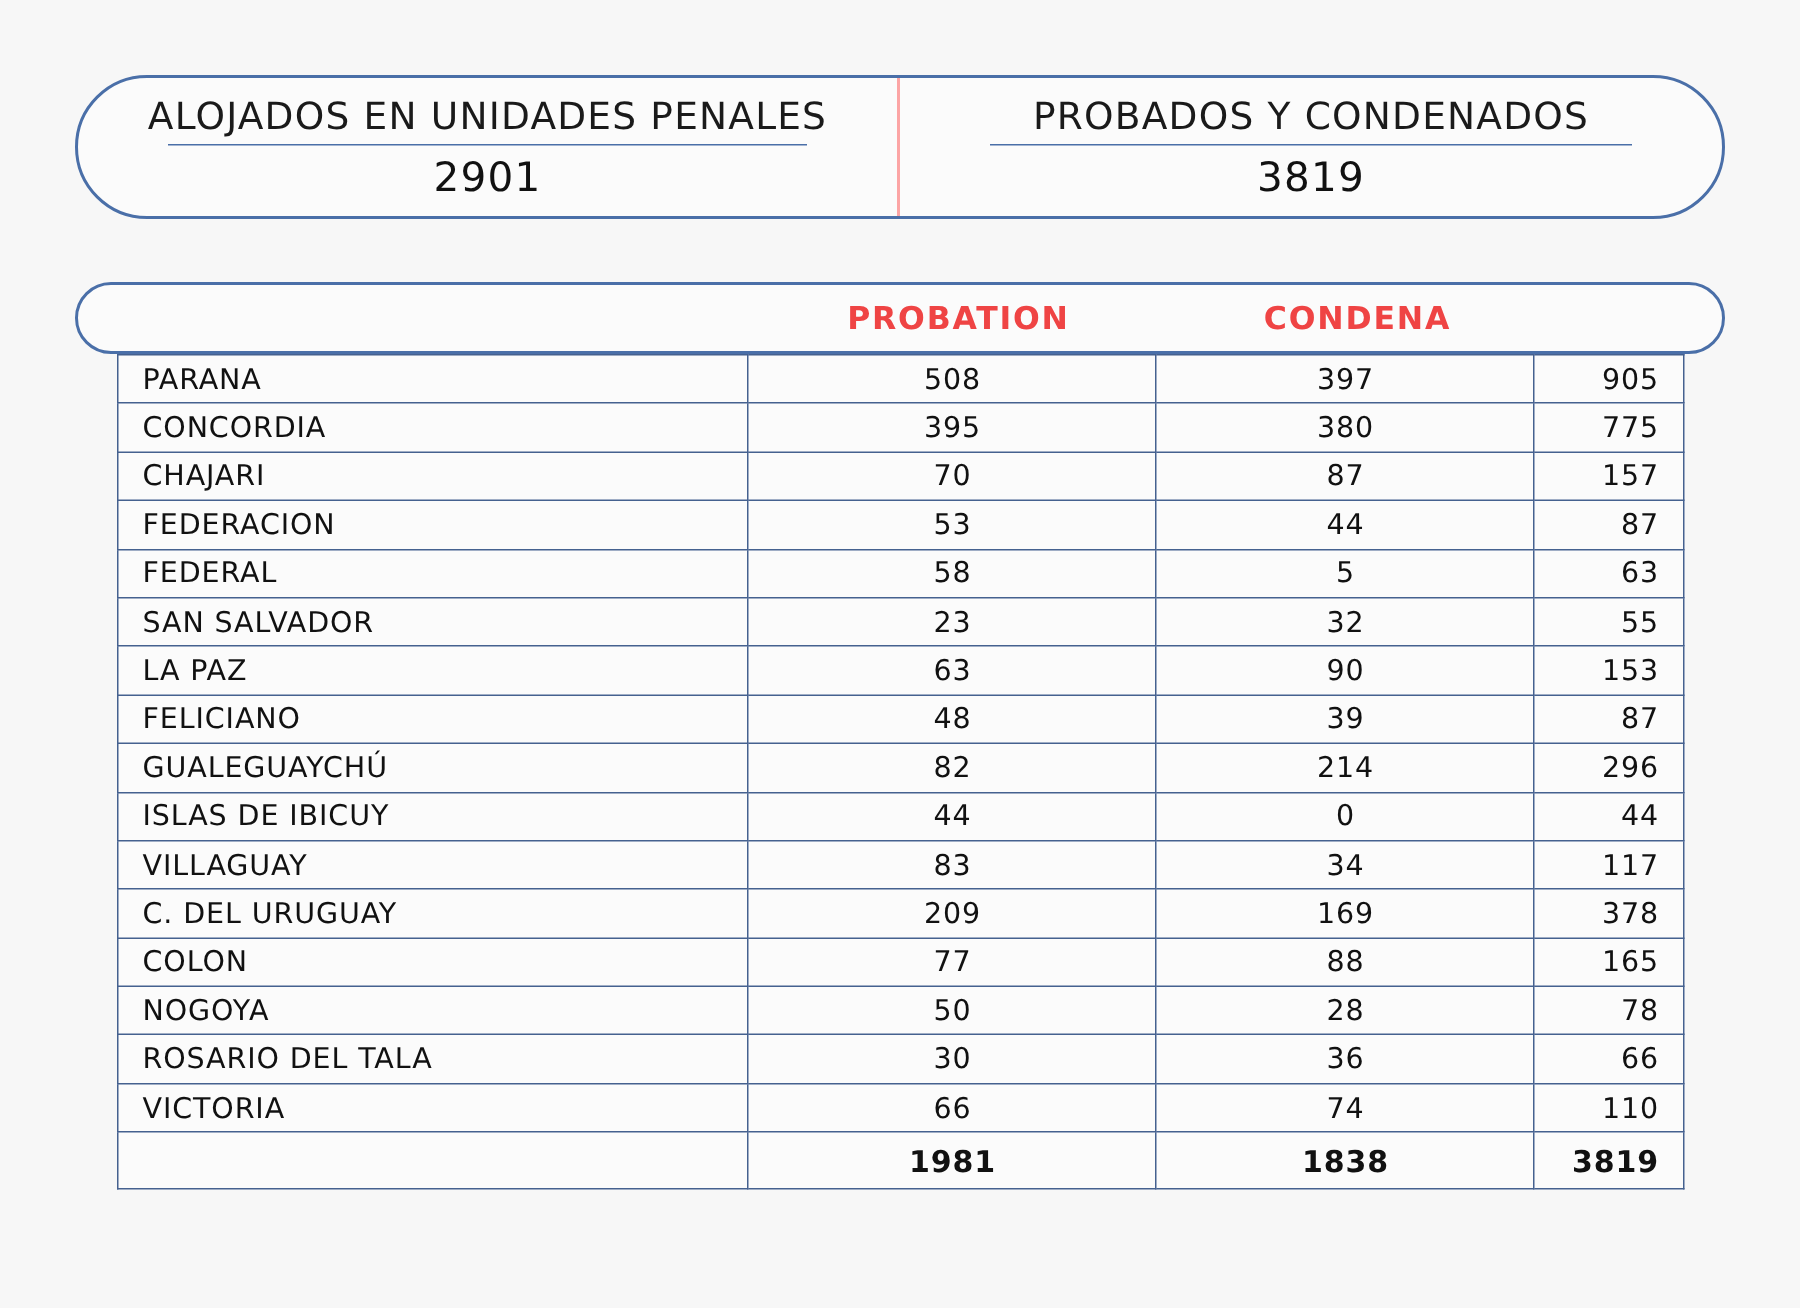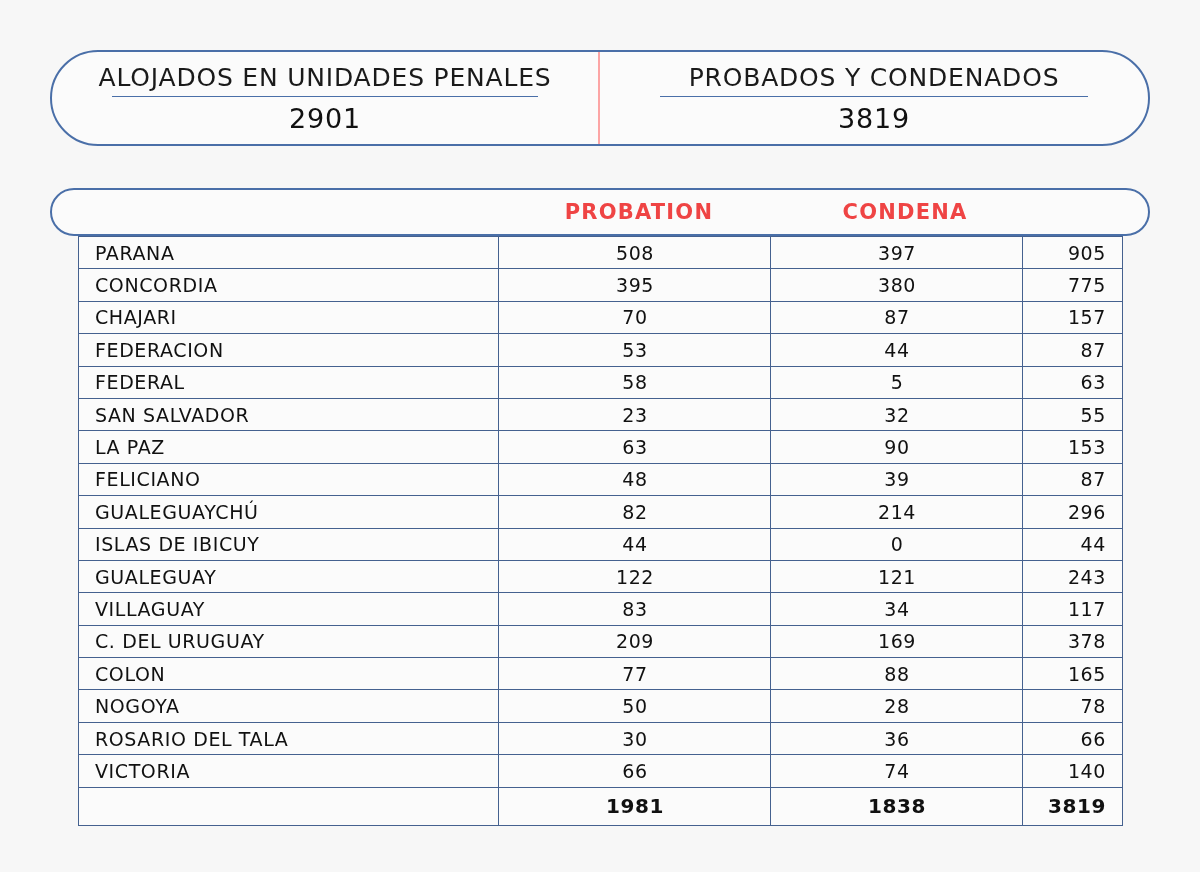"GUALEGUAY" tr { html: <tr> <td>GUALEGUAY</td> <td>122</td> <td>121</td> <td>243</td> </tr> -> none }
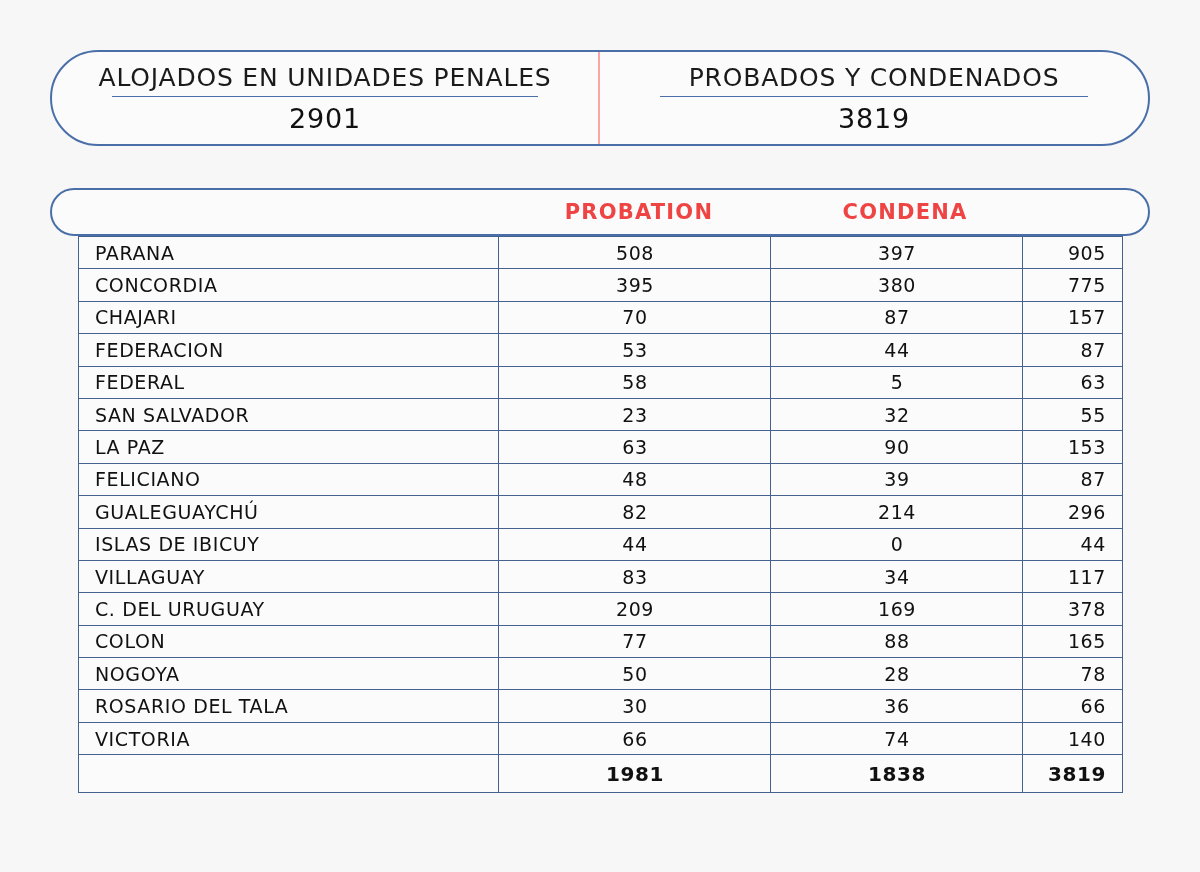"140" td.tot { text: 140 -> 110 }
